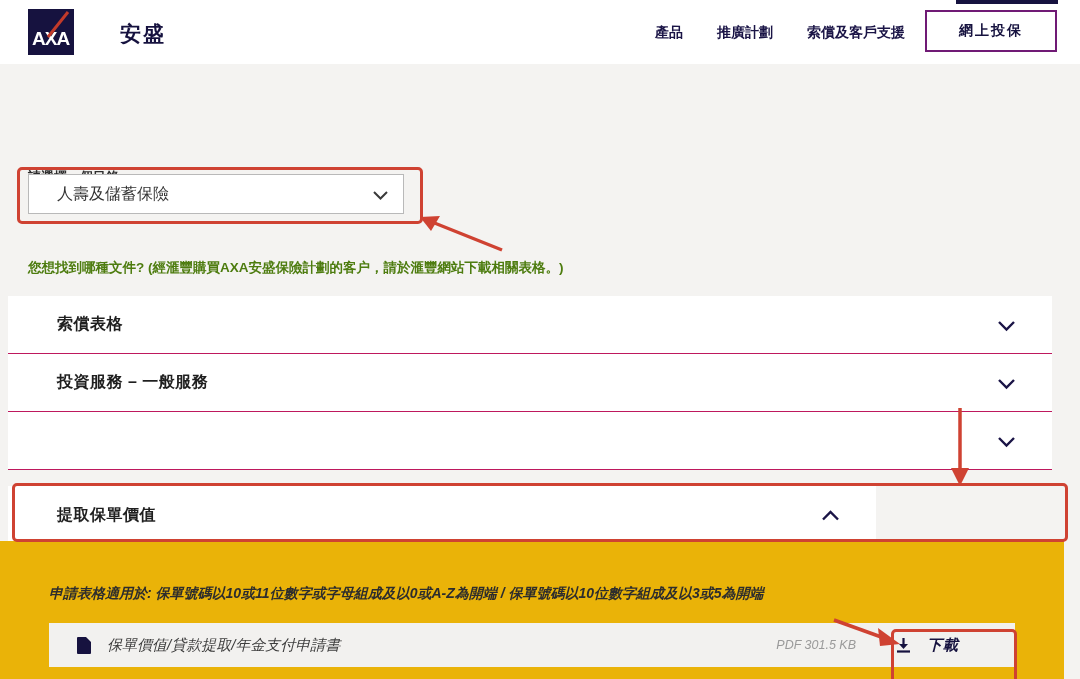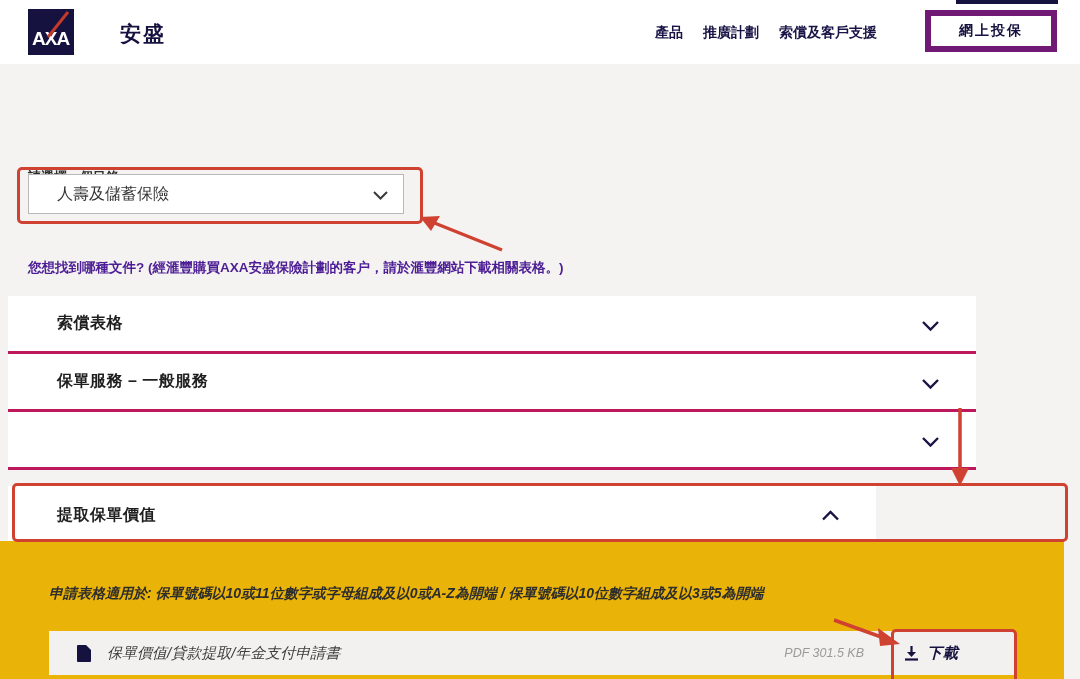"產品" .nav { gap: 20px -> 34px }
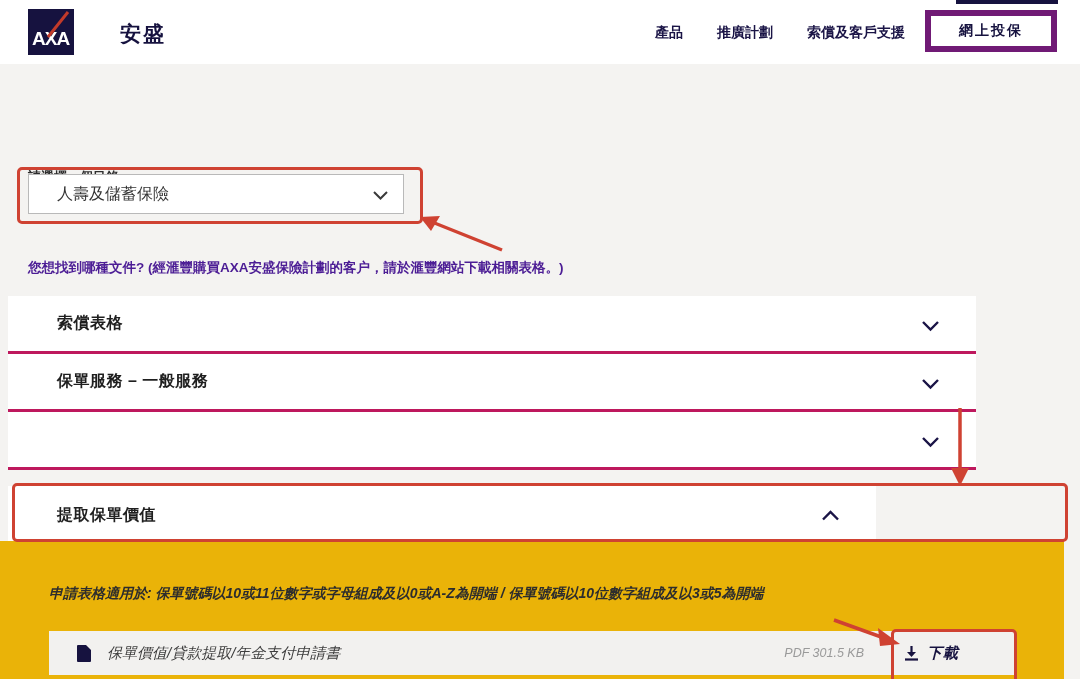"網上投保" .cta-btn { border: 6px solid #701a75 -> 2px solid #701a75 }
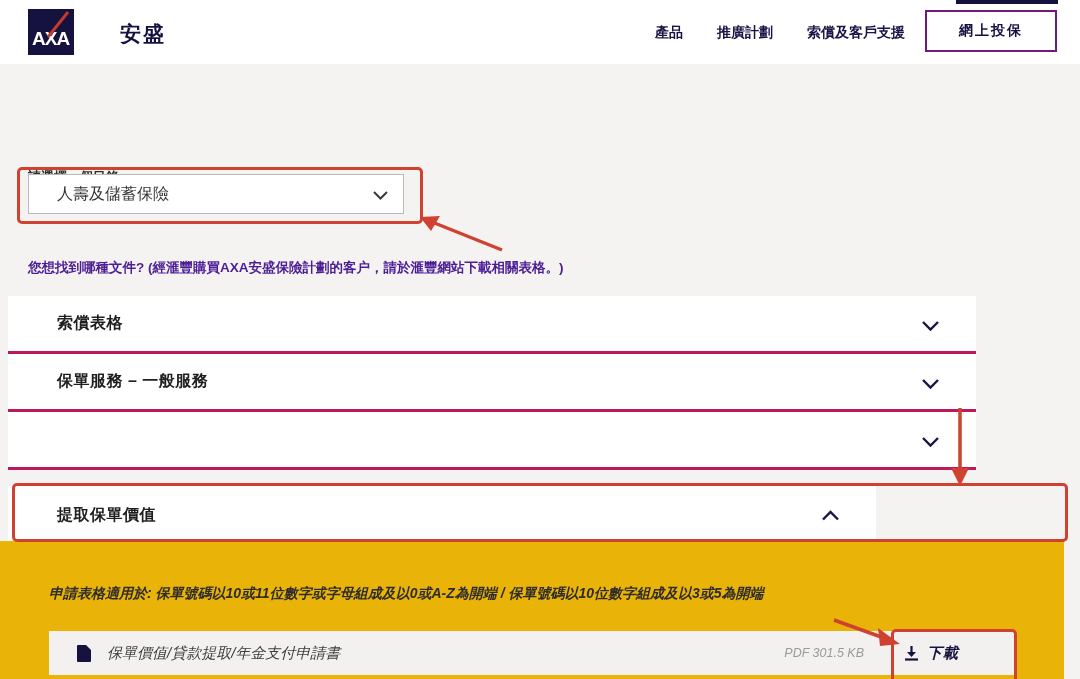"您想找到哪種文件?" .question { color: #4c1d95 -> #4d7c0f }
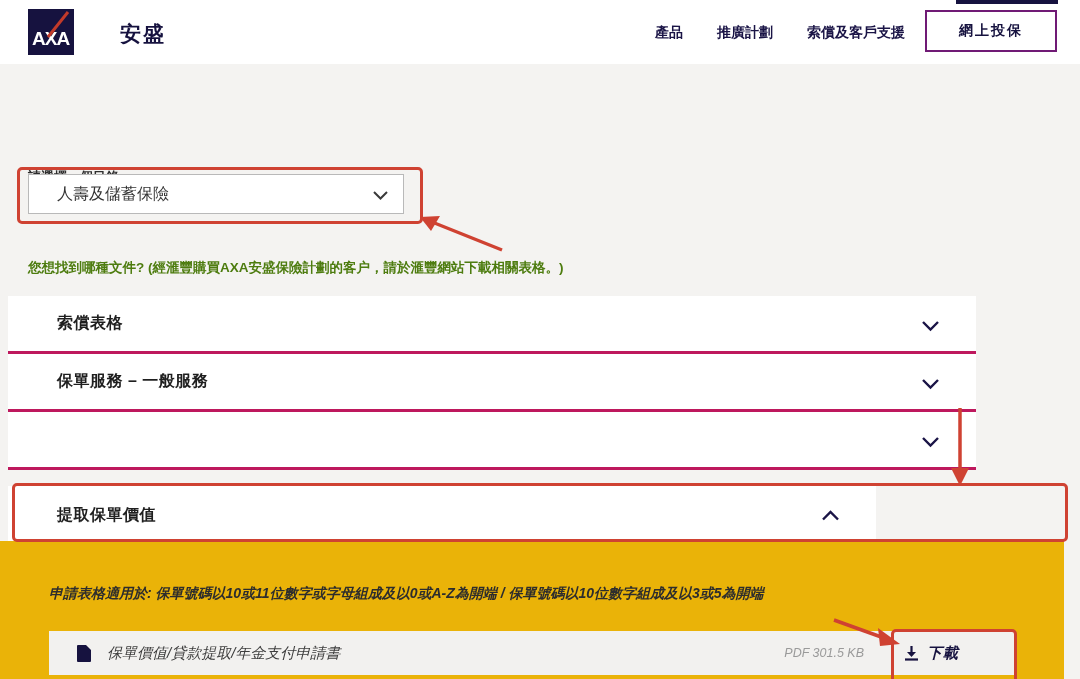"索償表格" .acc-row { border-bottom: 3px solid #be185d -> 1px solid #be185d; width: 968px -> 1044px }
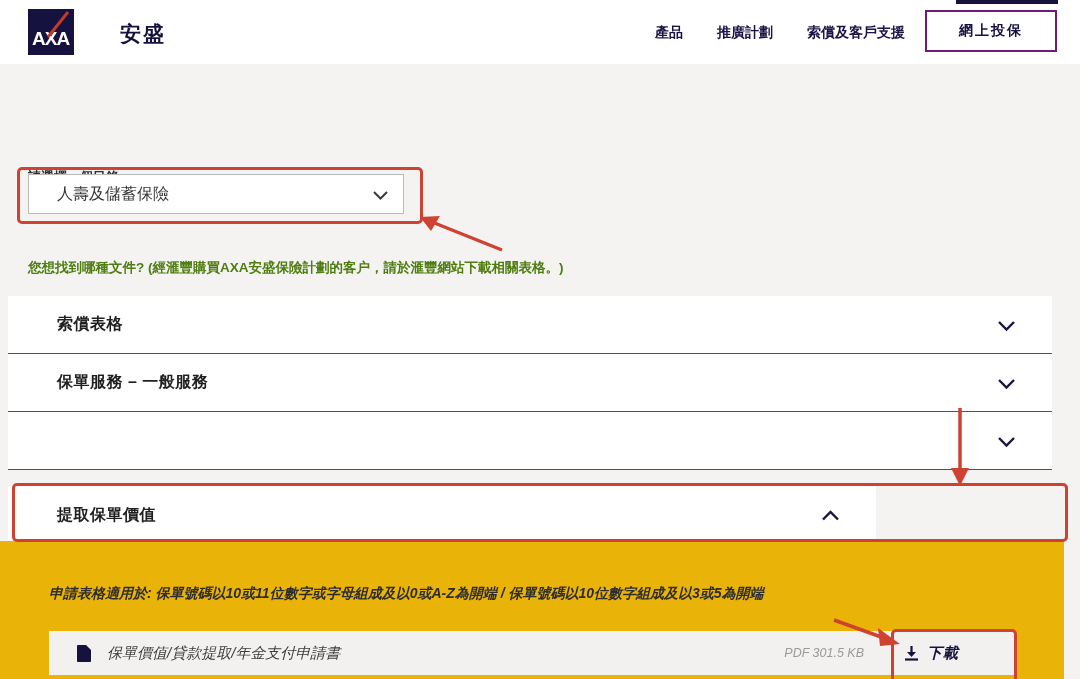"保單服務 – 一般服務" span.acc-label { text: 保單 -> 投資 }
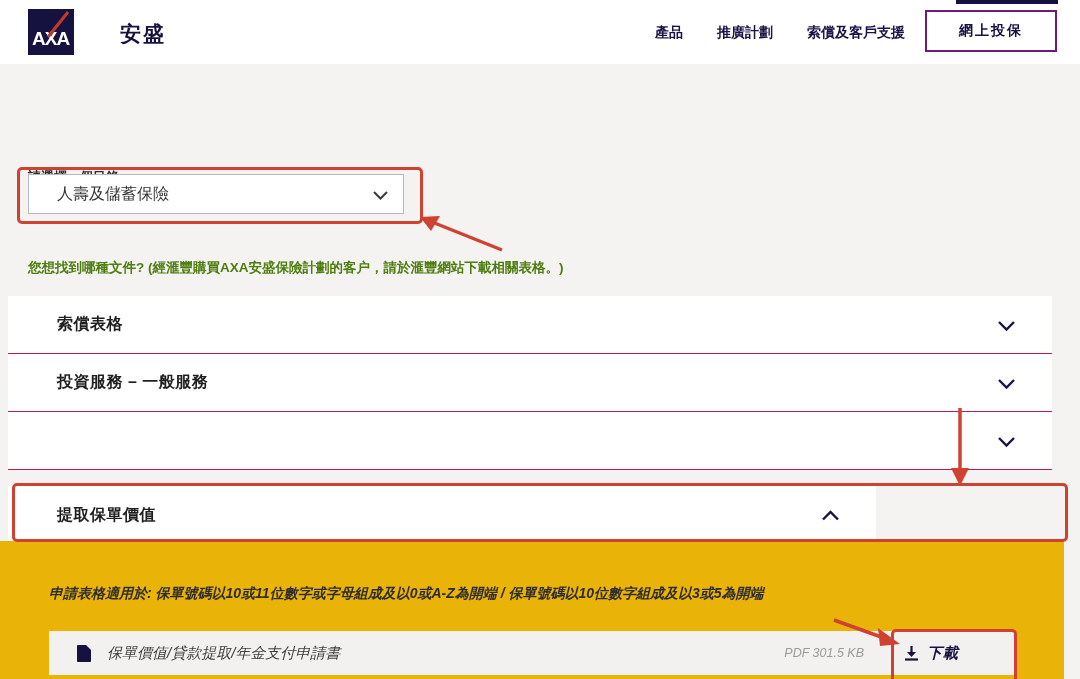"保單價值/貸款提取/年金支付申請書" .file-row { margin-top: 8px -> none }
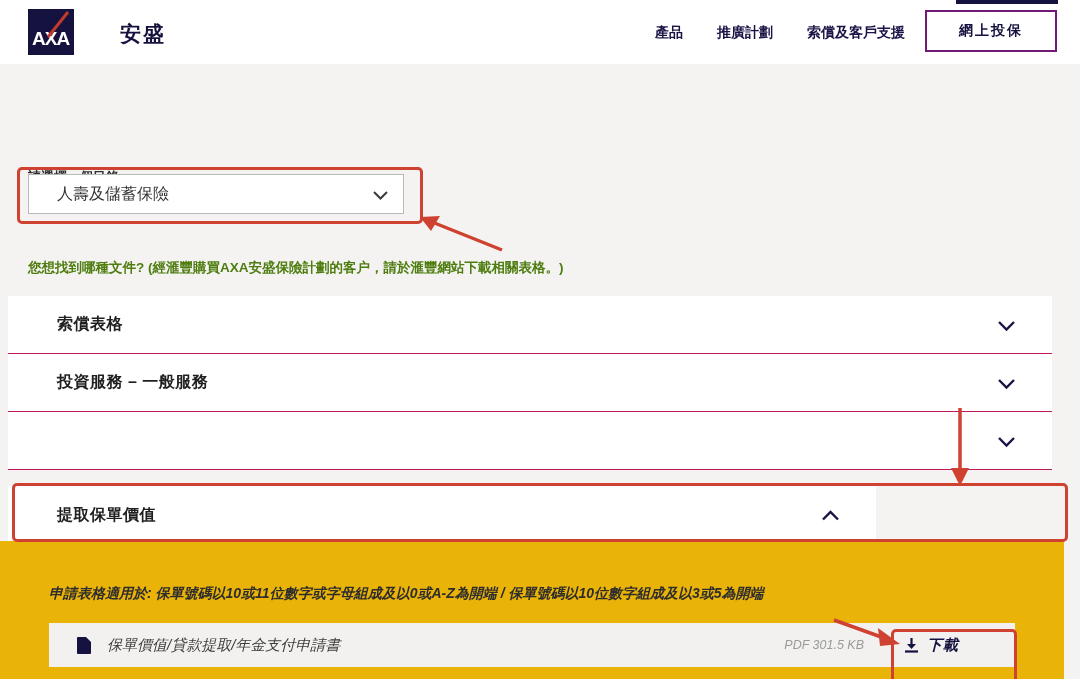"下載" .download-btn { gap: 8px -> 16px }
